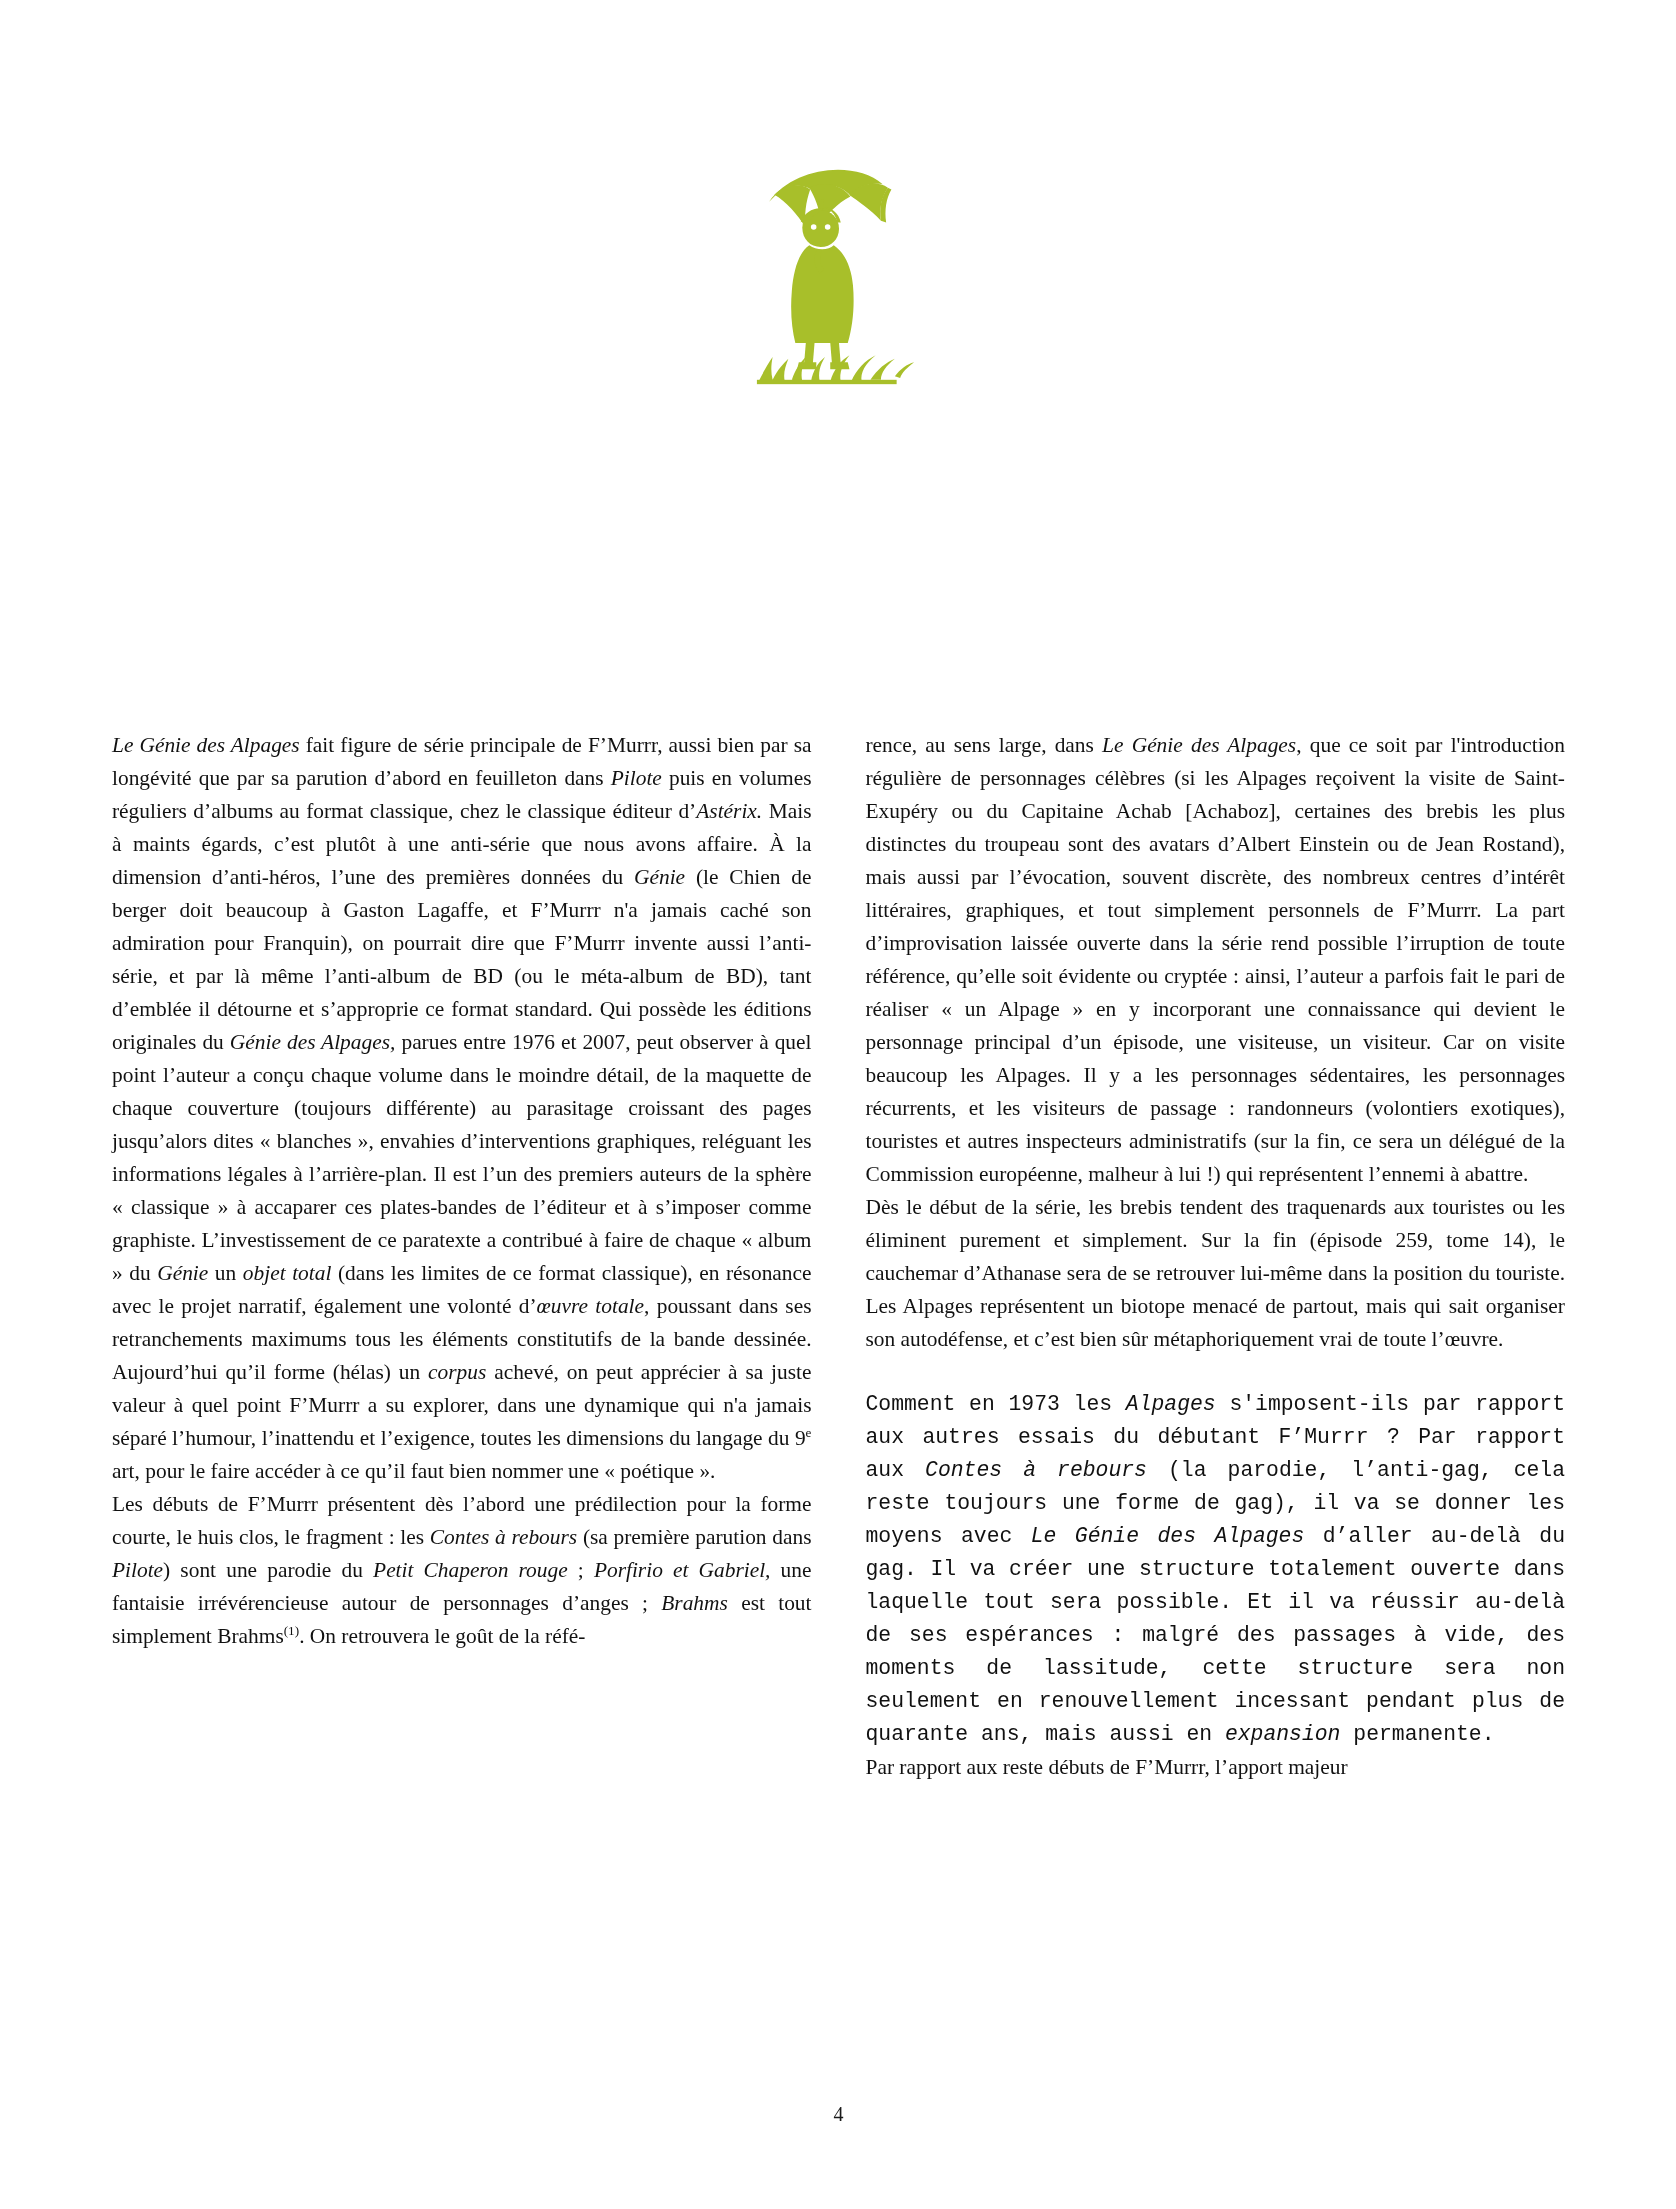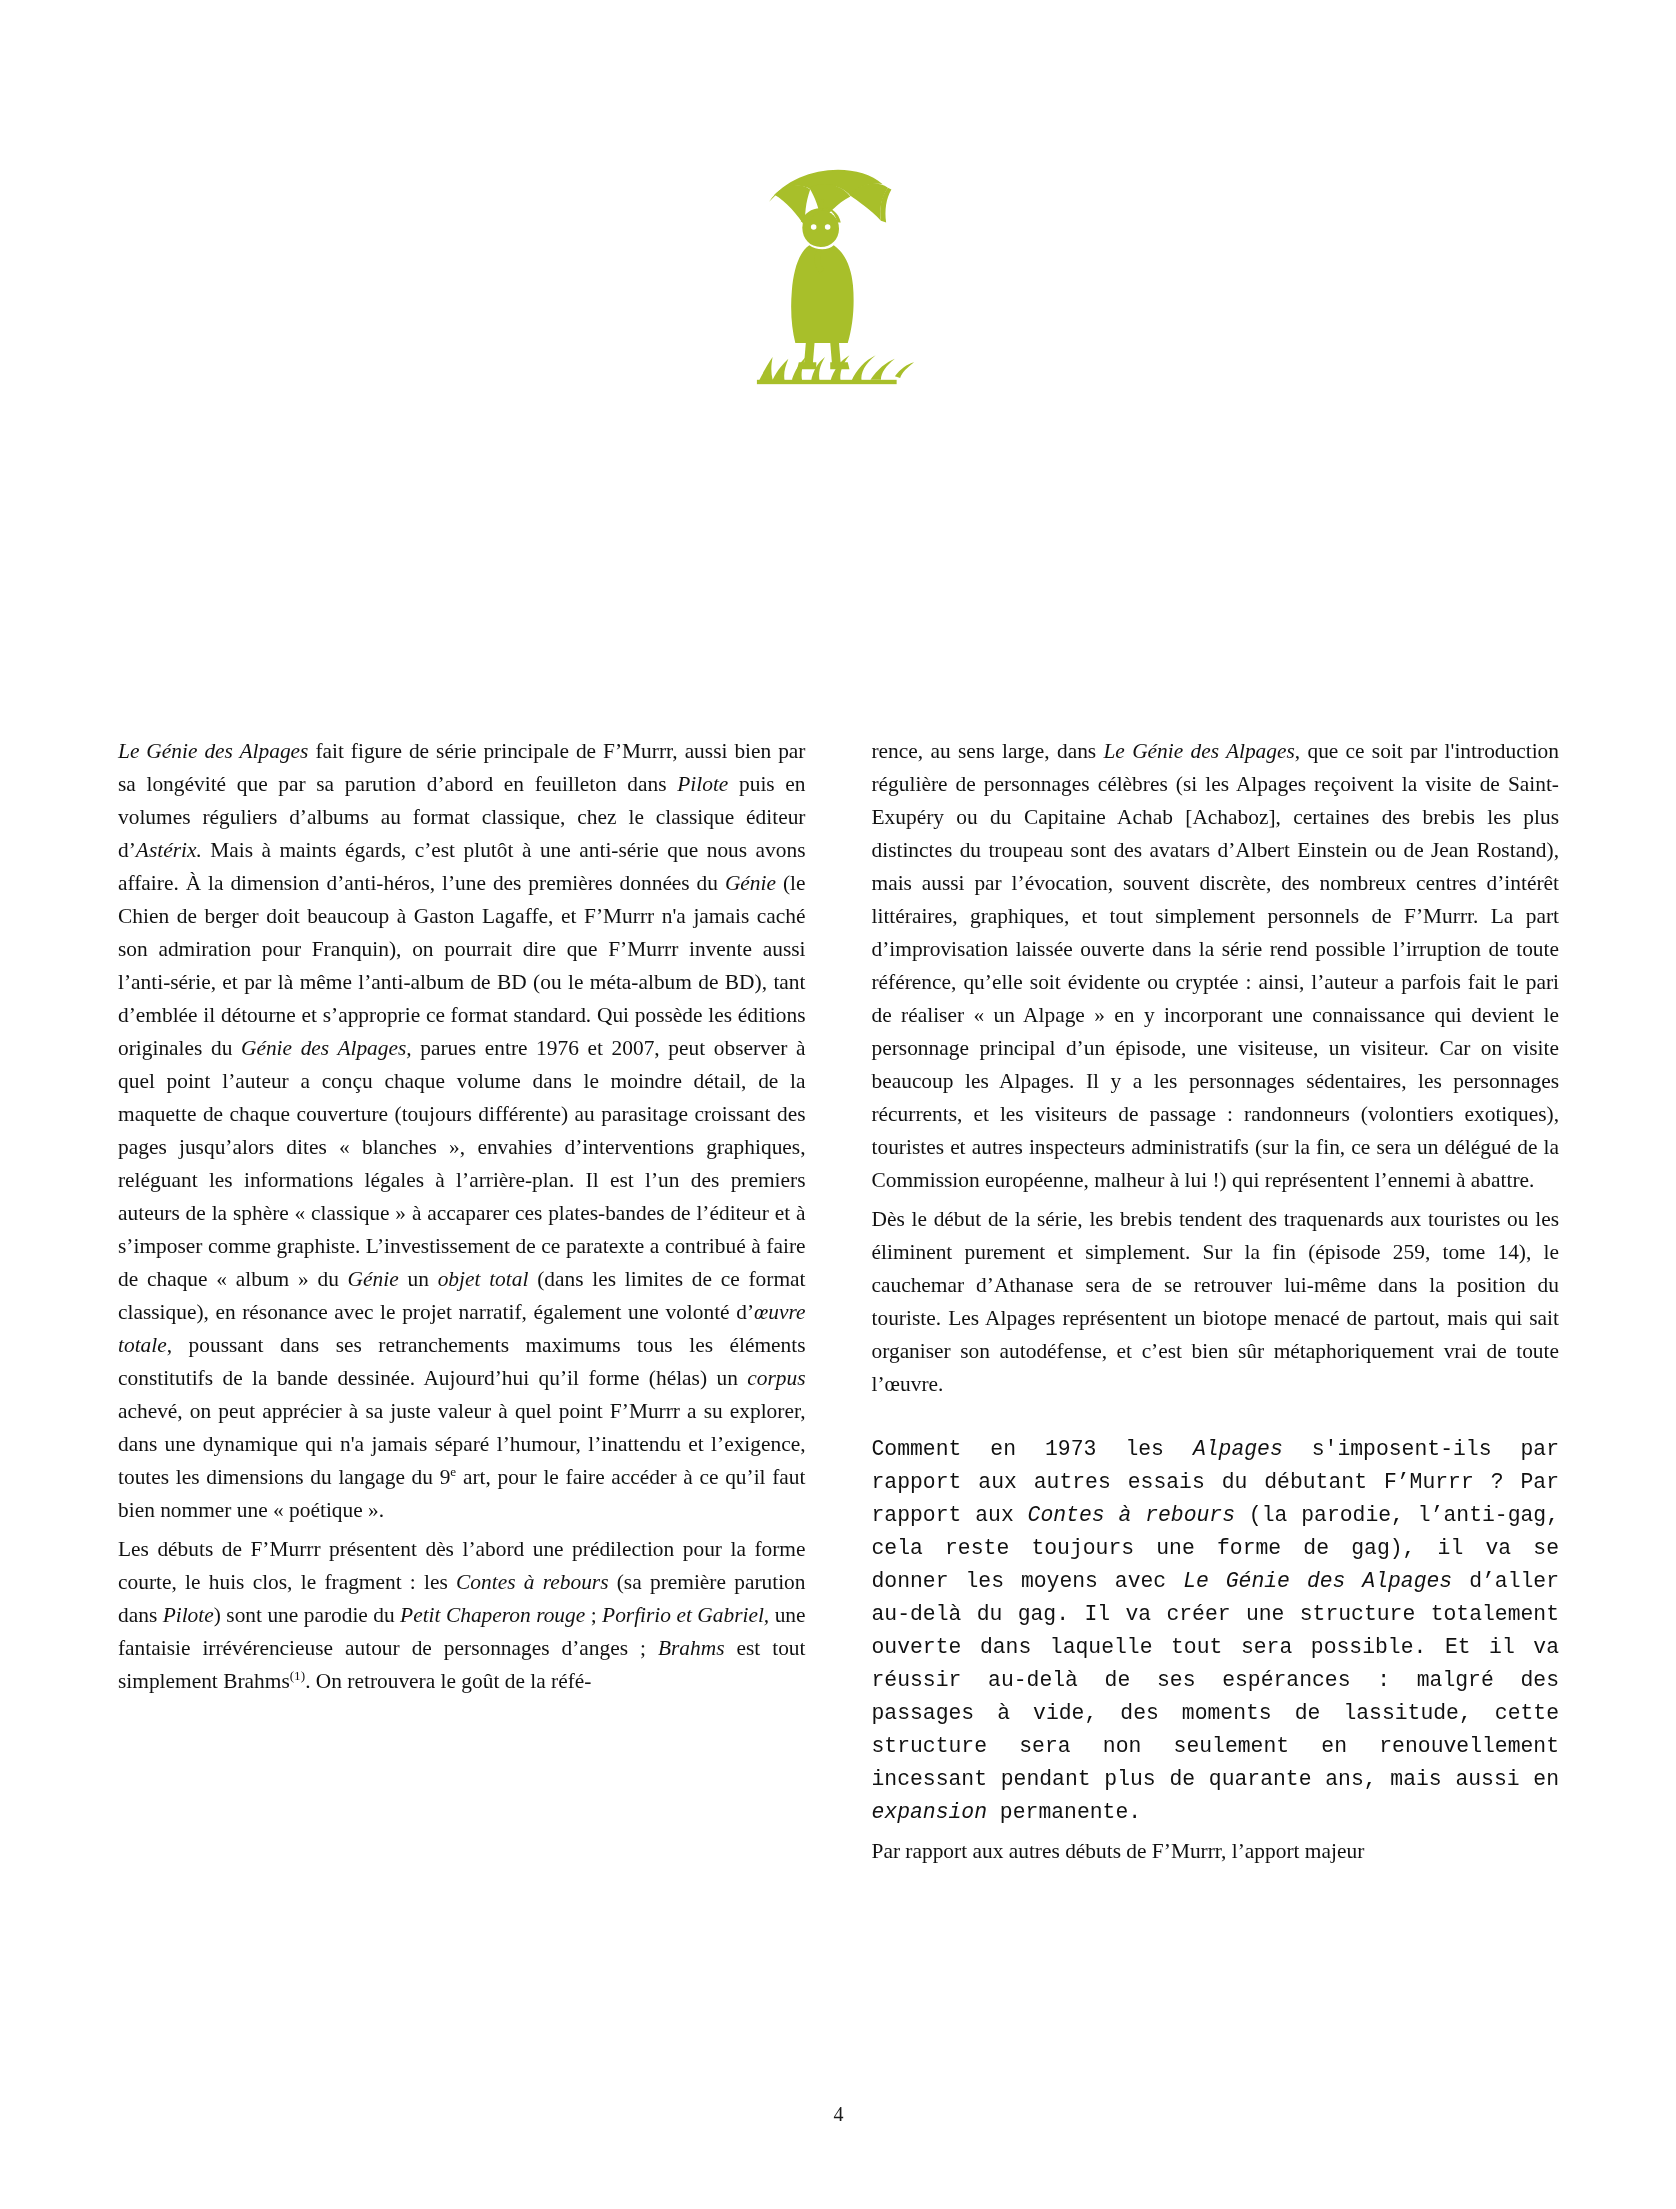"Le Génie des Alpages fait" .col p { margin: 6px -> 0 }
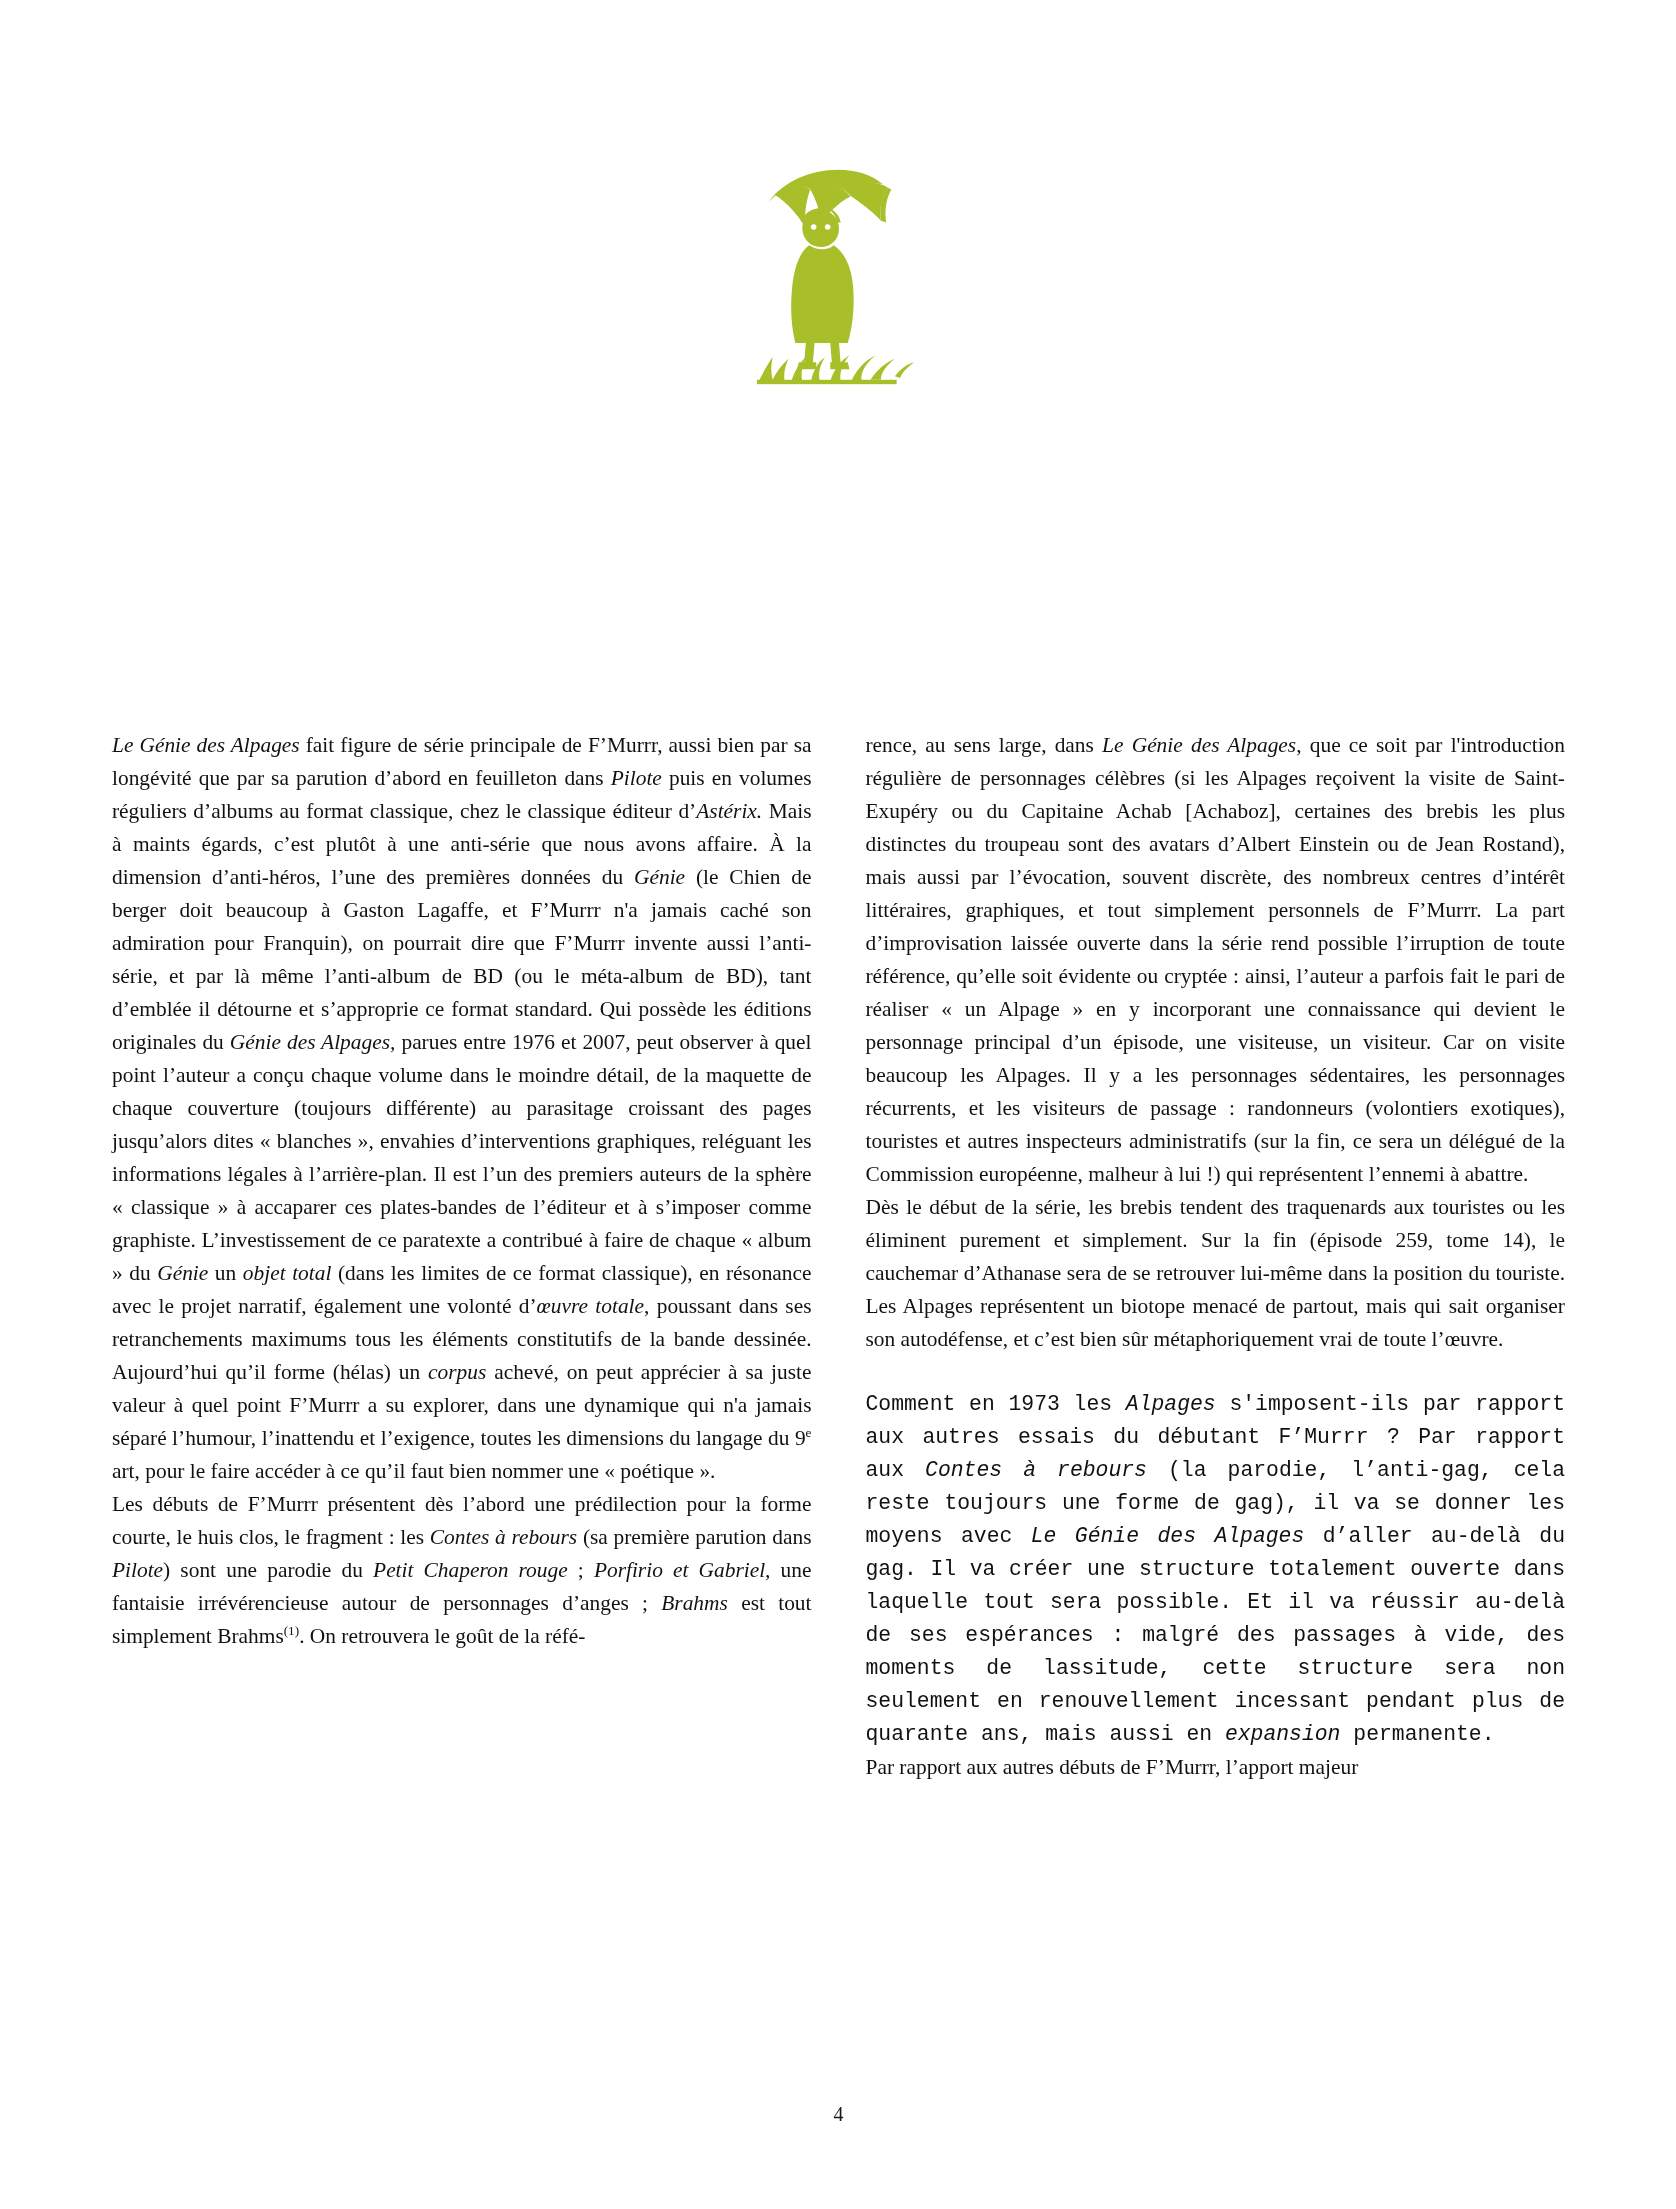"Par rapport aux autres débuts" span { text: autres -> reste }
